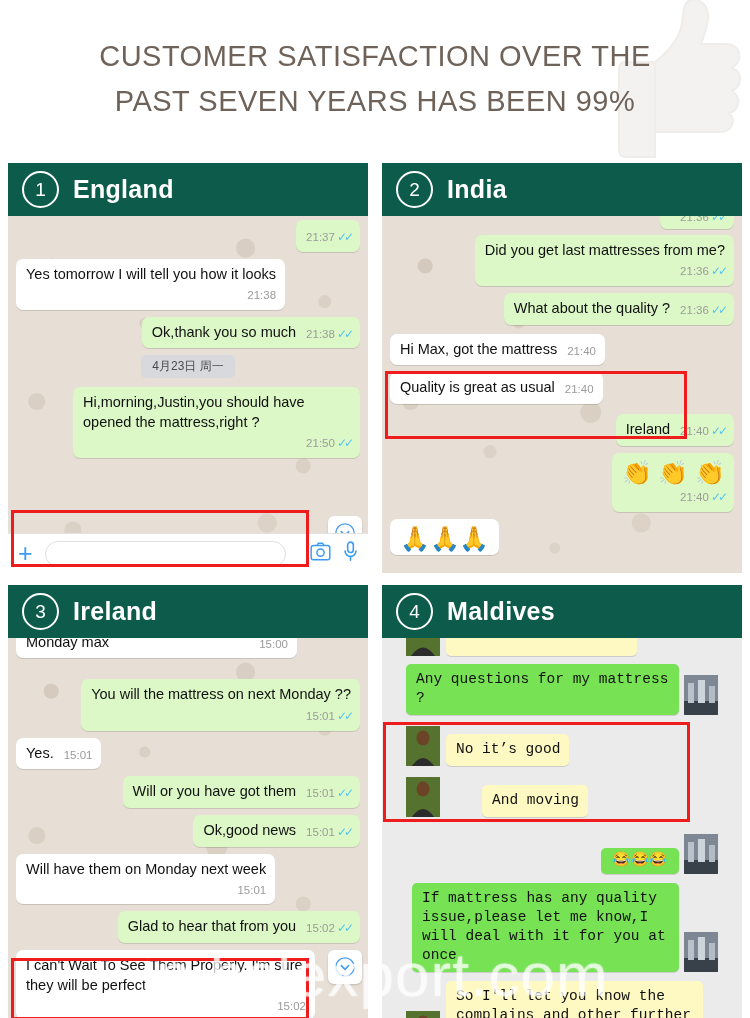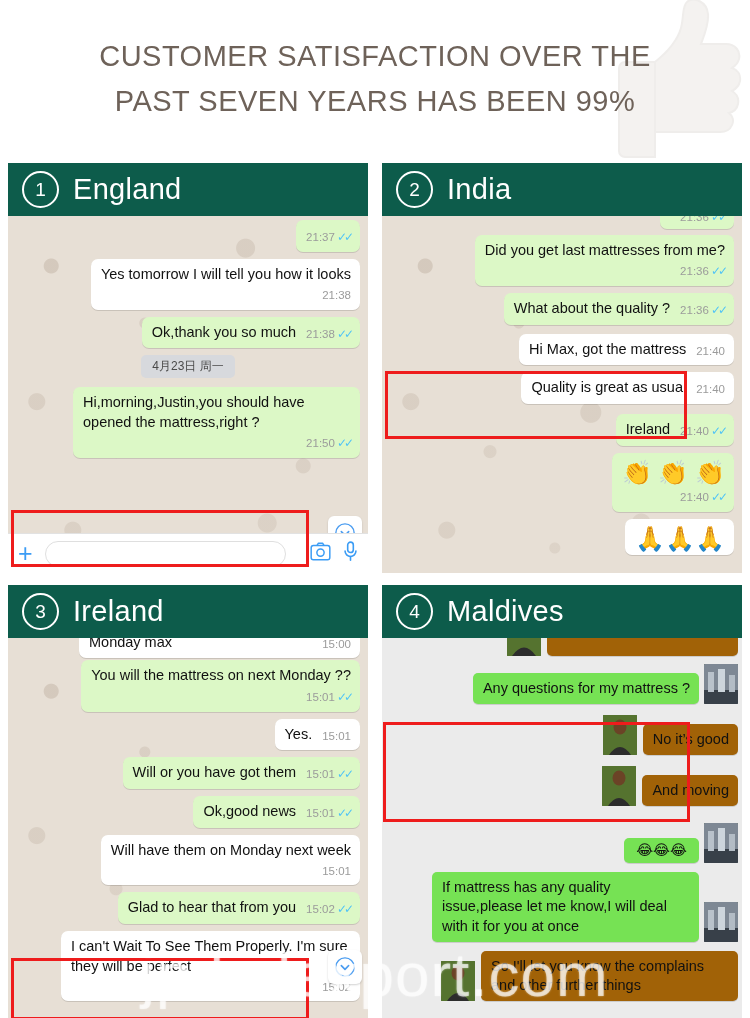"England" .panel-title { font-size: 29px -> 25px; font-weight: 400 -> 700 }
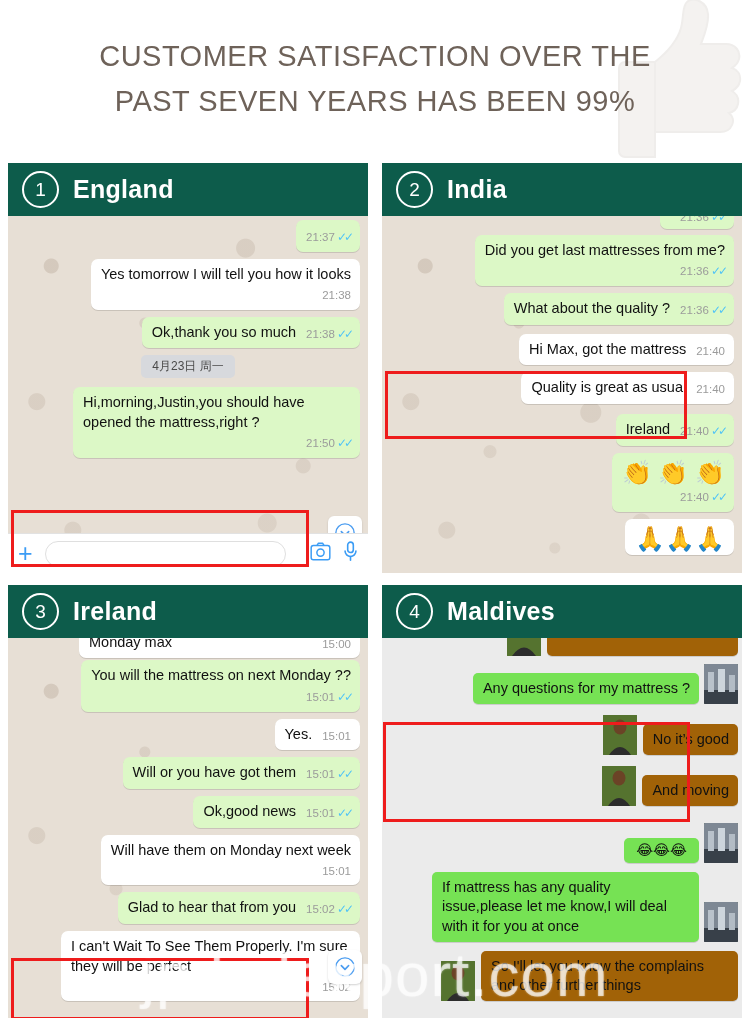"Yes tomorrow I will tell" .row.in { justify-content: flex-end -> flex-start }
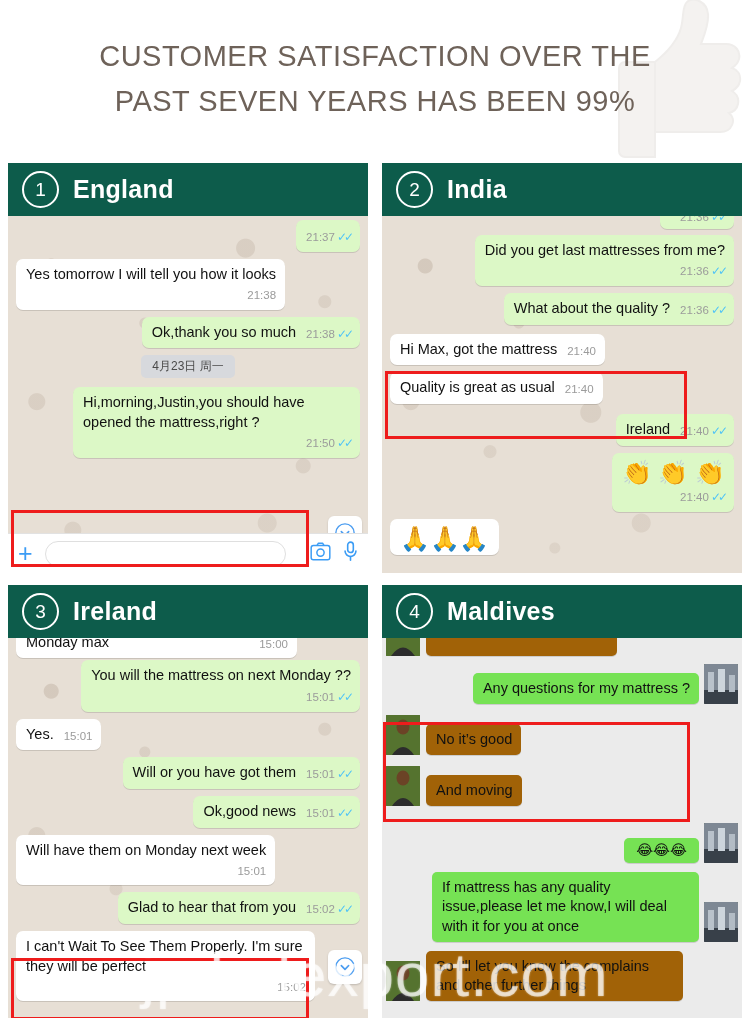"Monday max" div.row { margin-bottom: 2px -> 21px }
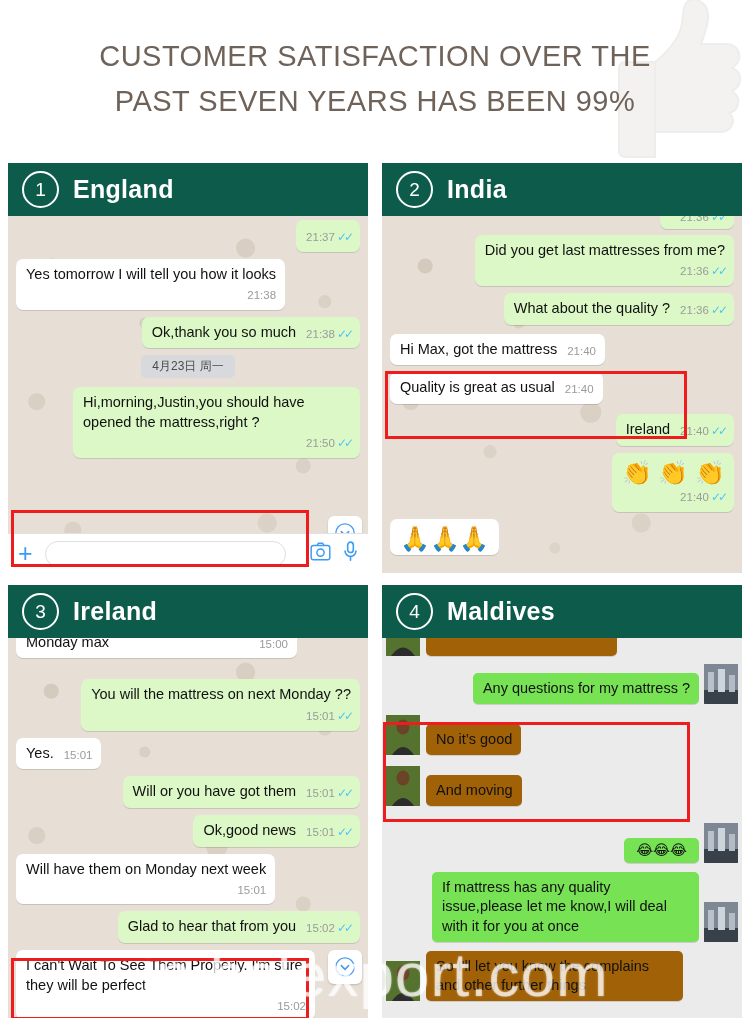"Any questions for my mattress" div.chat { font-family: none -> Liberation Mono, monospace; padding: 0 4px -> 0 24px }
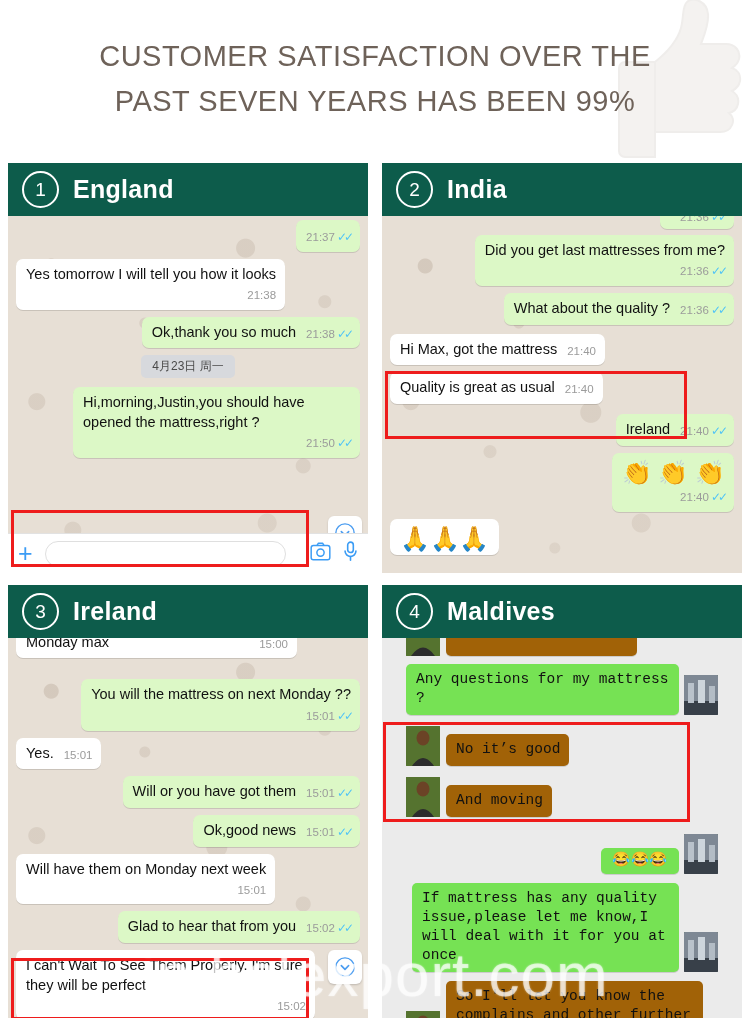"No it’s good" .bubble.in4 { background: #a16207 -> #fef9c3 }
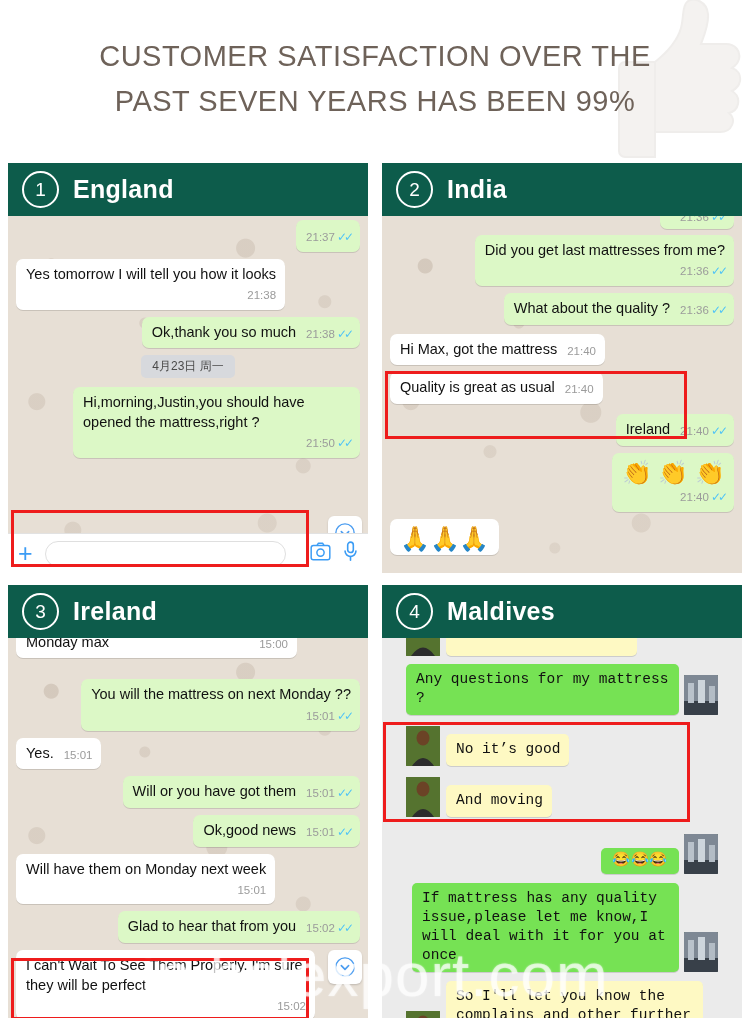"And moving" div.row { gap: none -> 36px }
